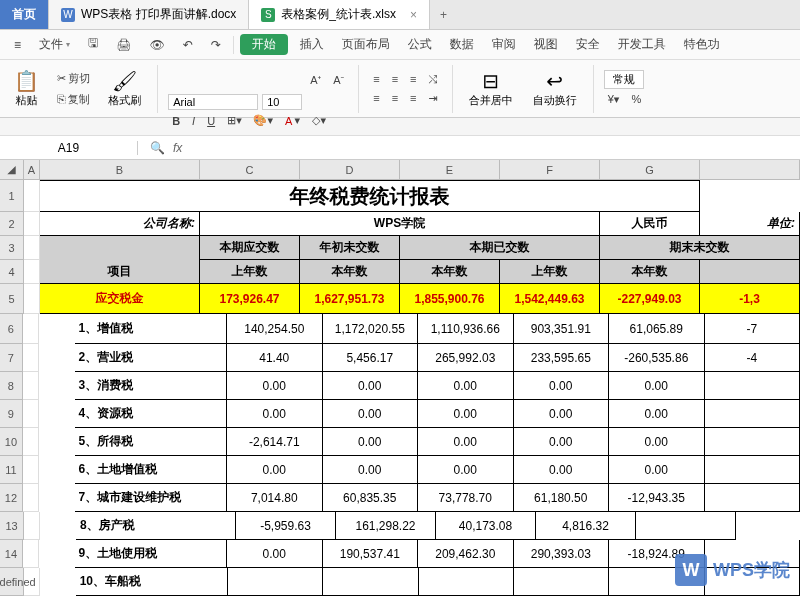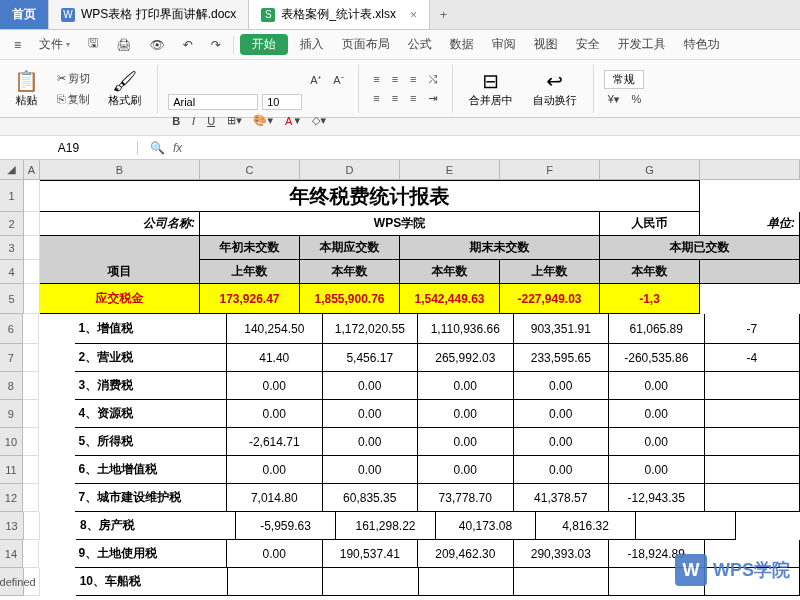"年初未交数" div.cell { order: before "本期应交数" -> after "本期应交数" }
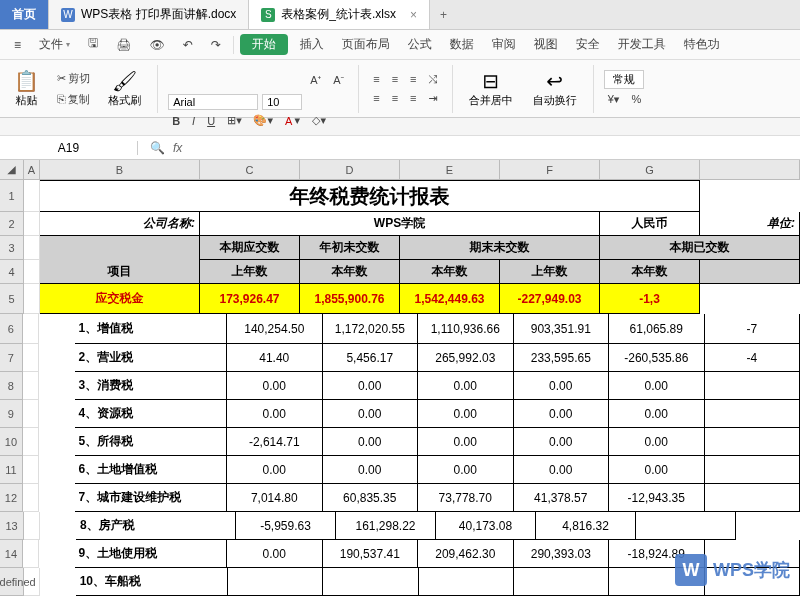"期末未交数" div.cell { order: before "本期已交数" -> after "本期已交数" }
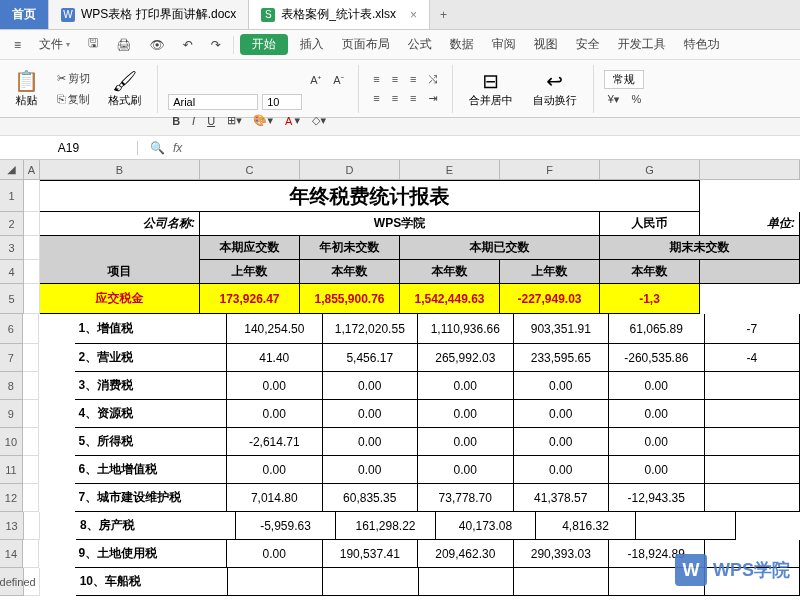"1,627,951.73" div.cell { html: none -> <div>1,627,951.73</div> }
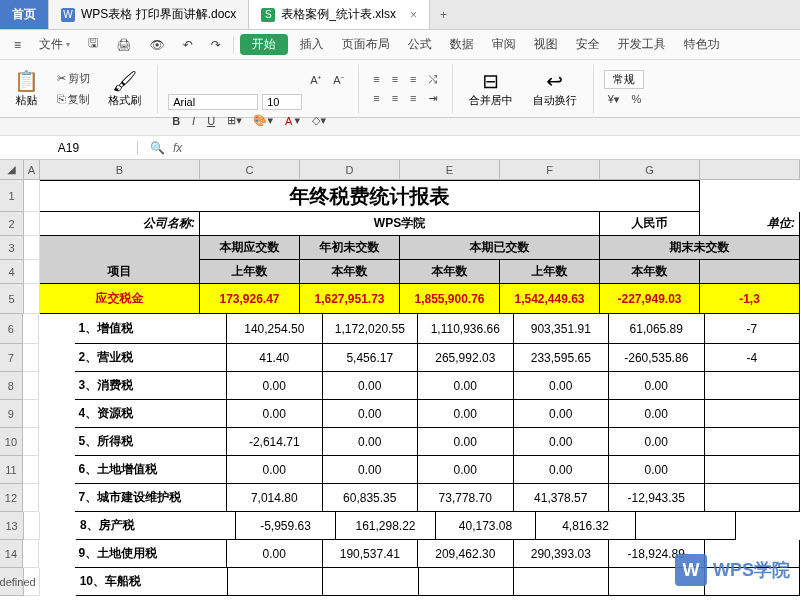"41,378.57" div.cell { text: 41,378.57 -> 61,180.50 }
